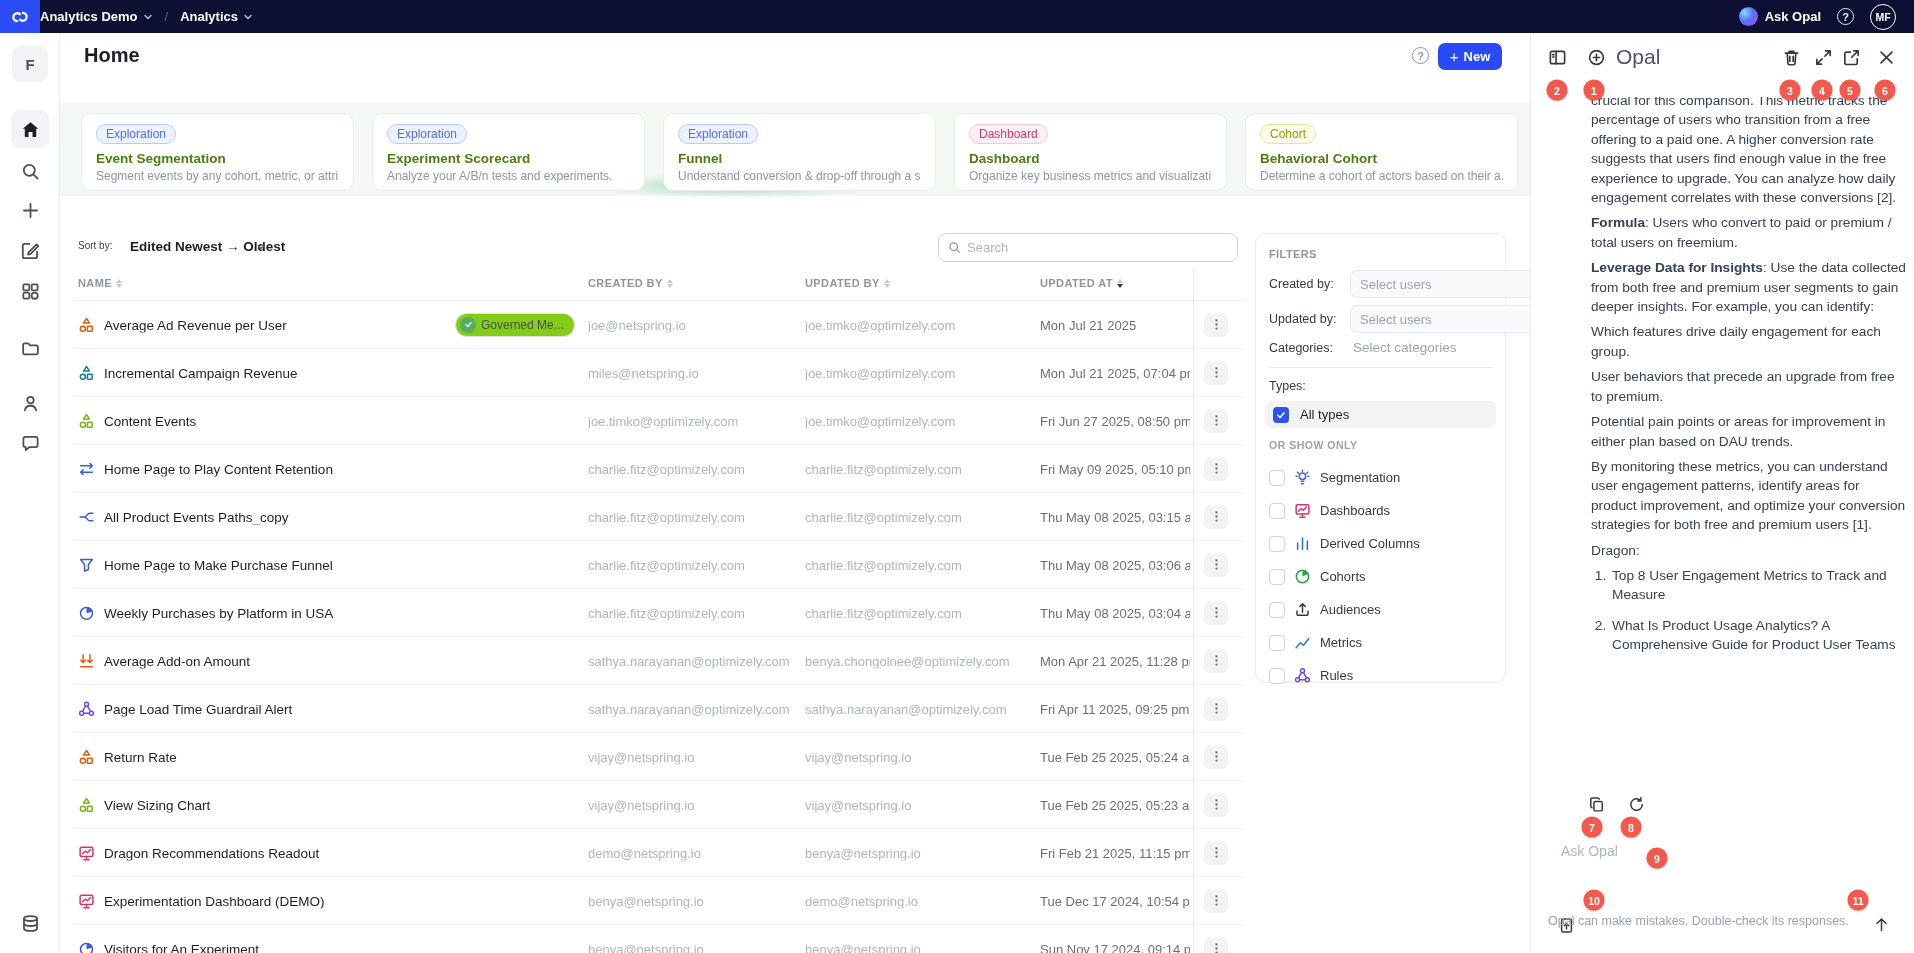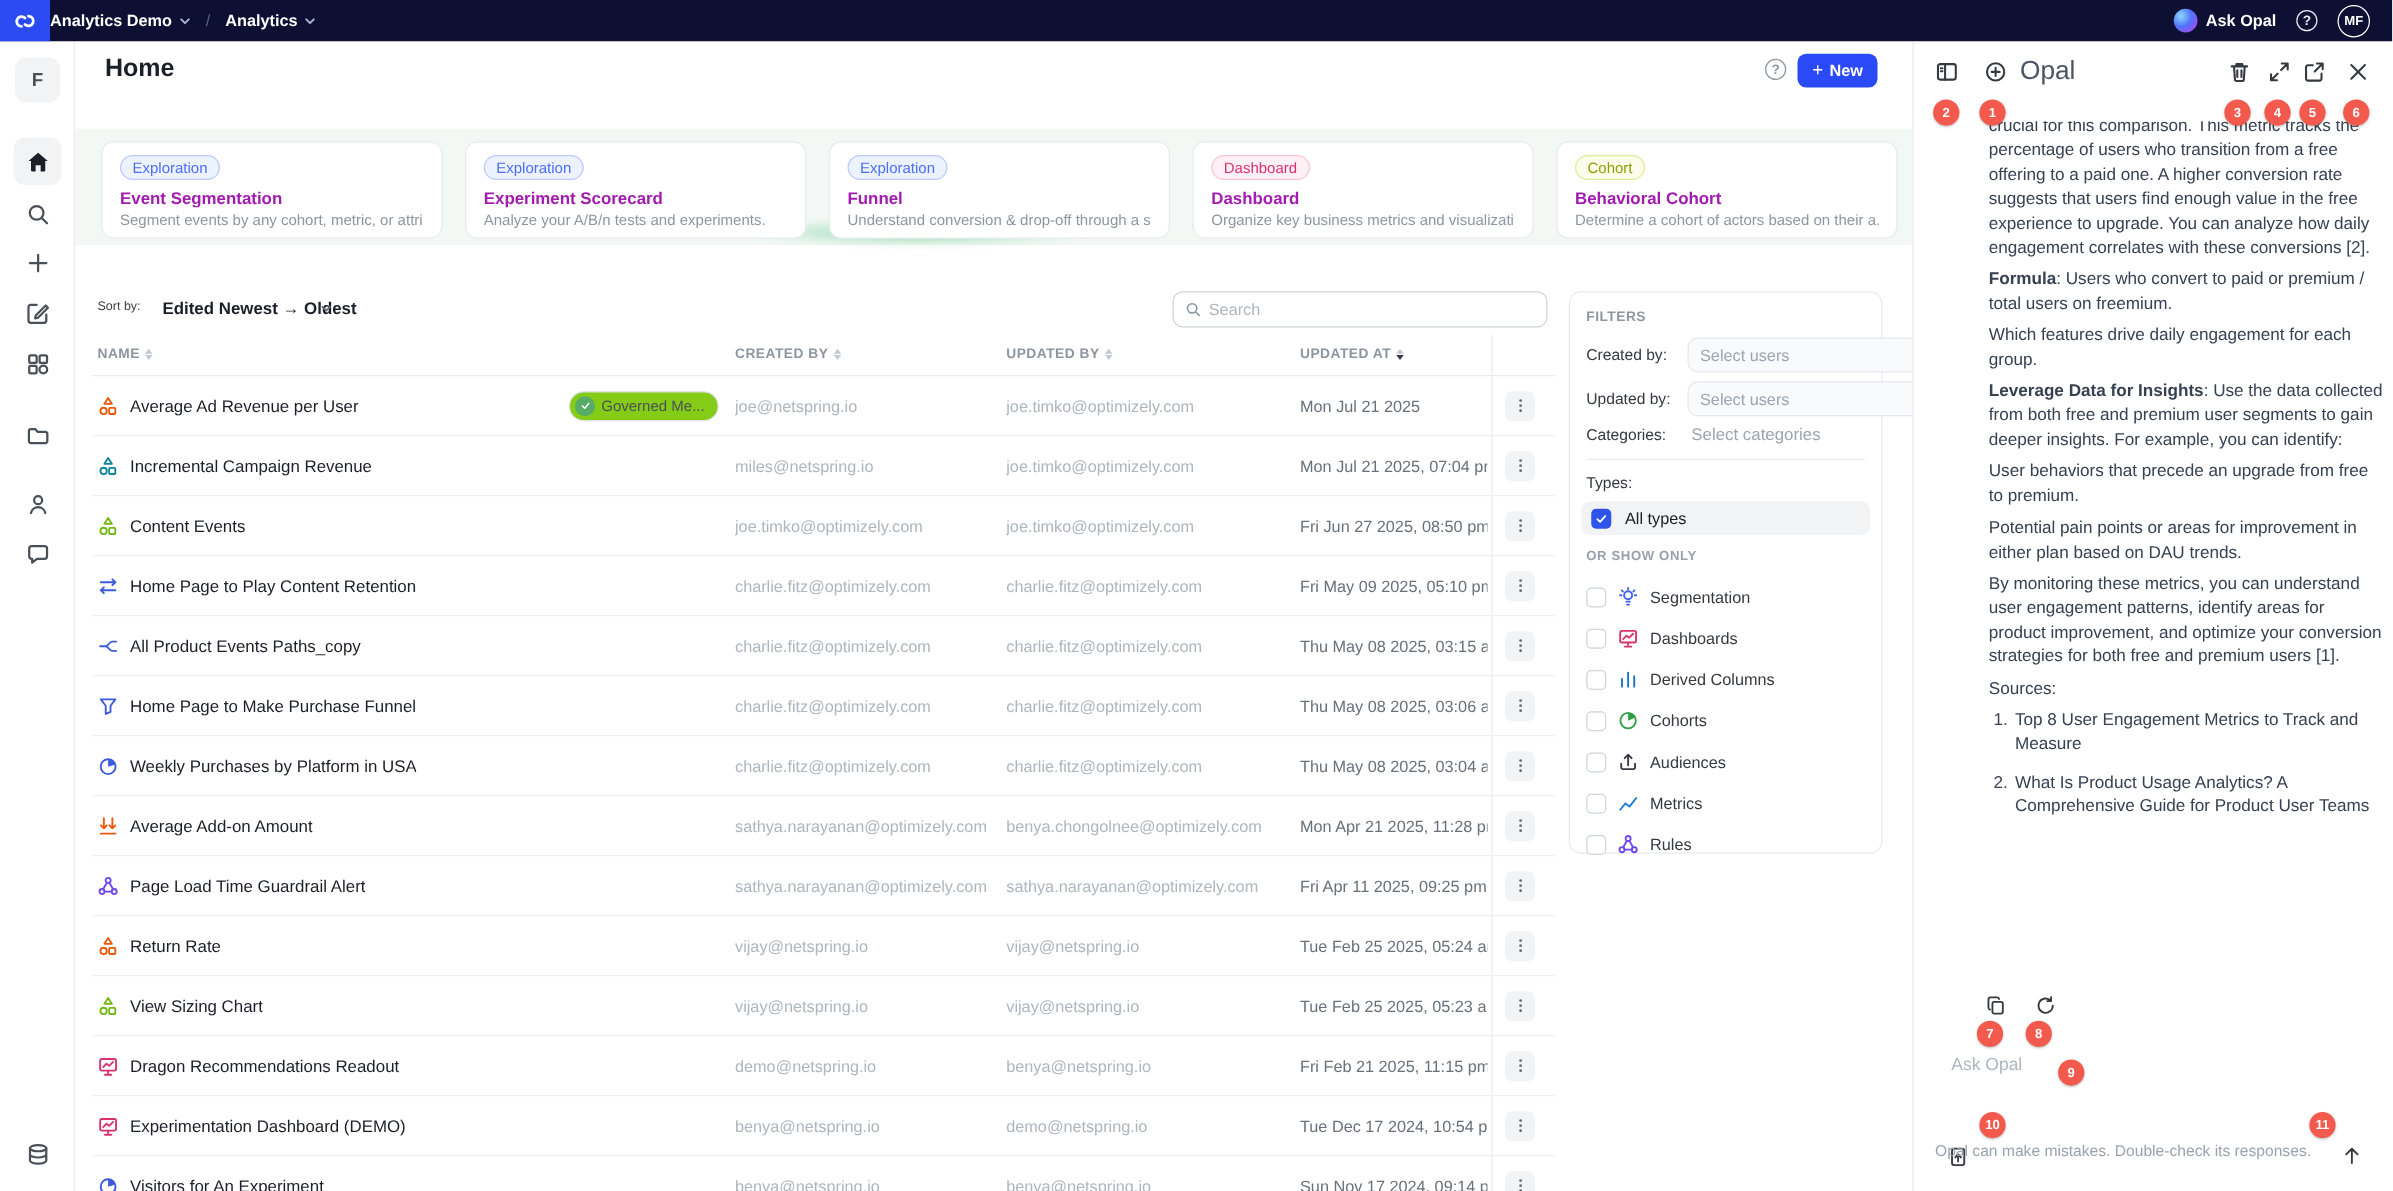"Event Segmentation" .card-title { color: #a21caf -> #4d7c0f }
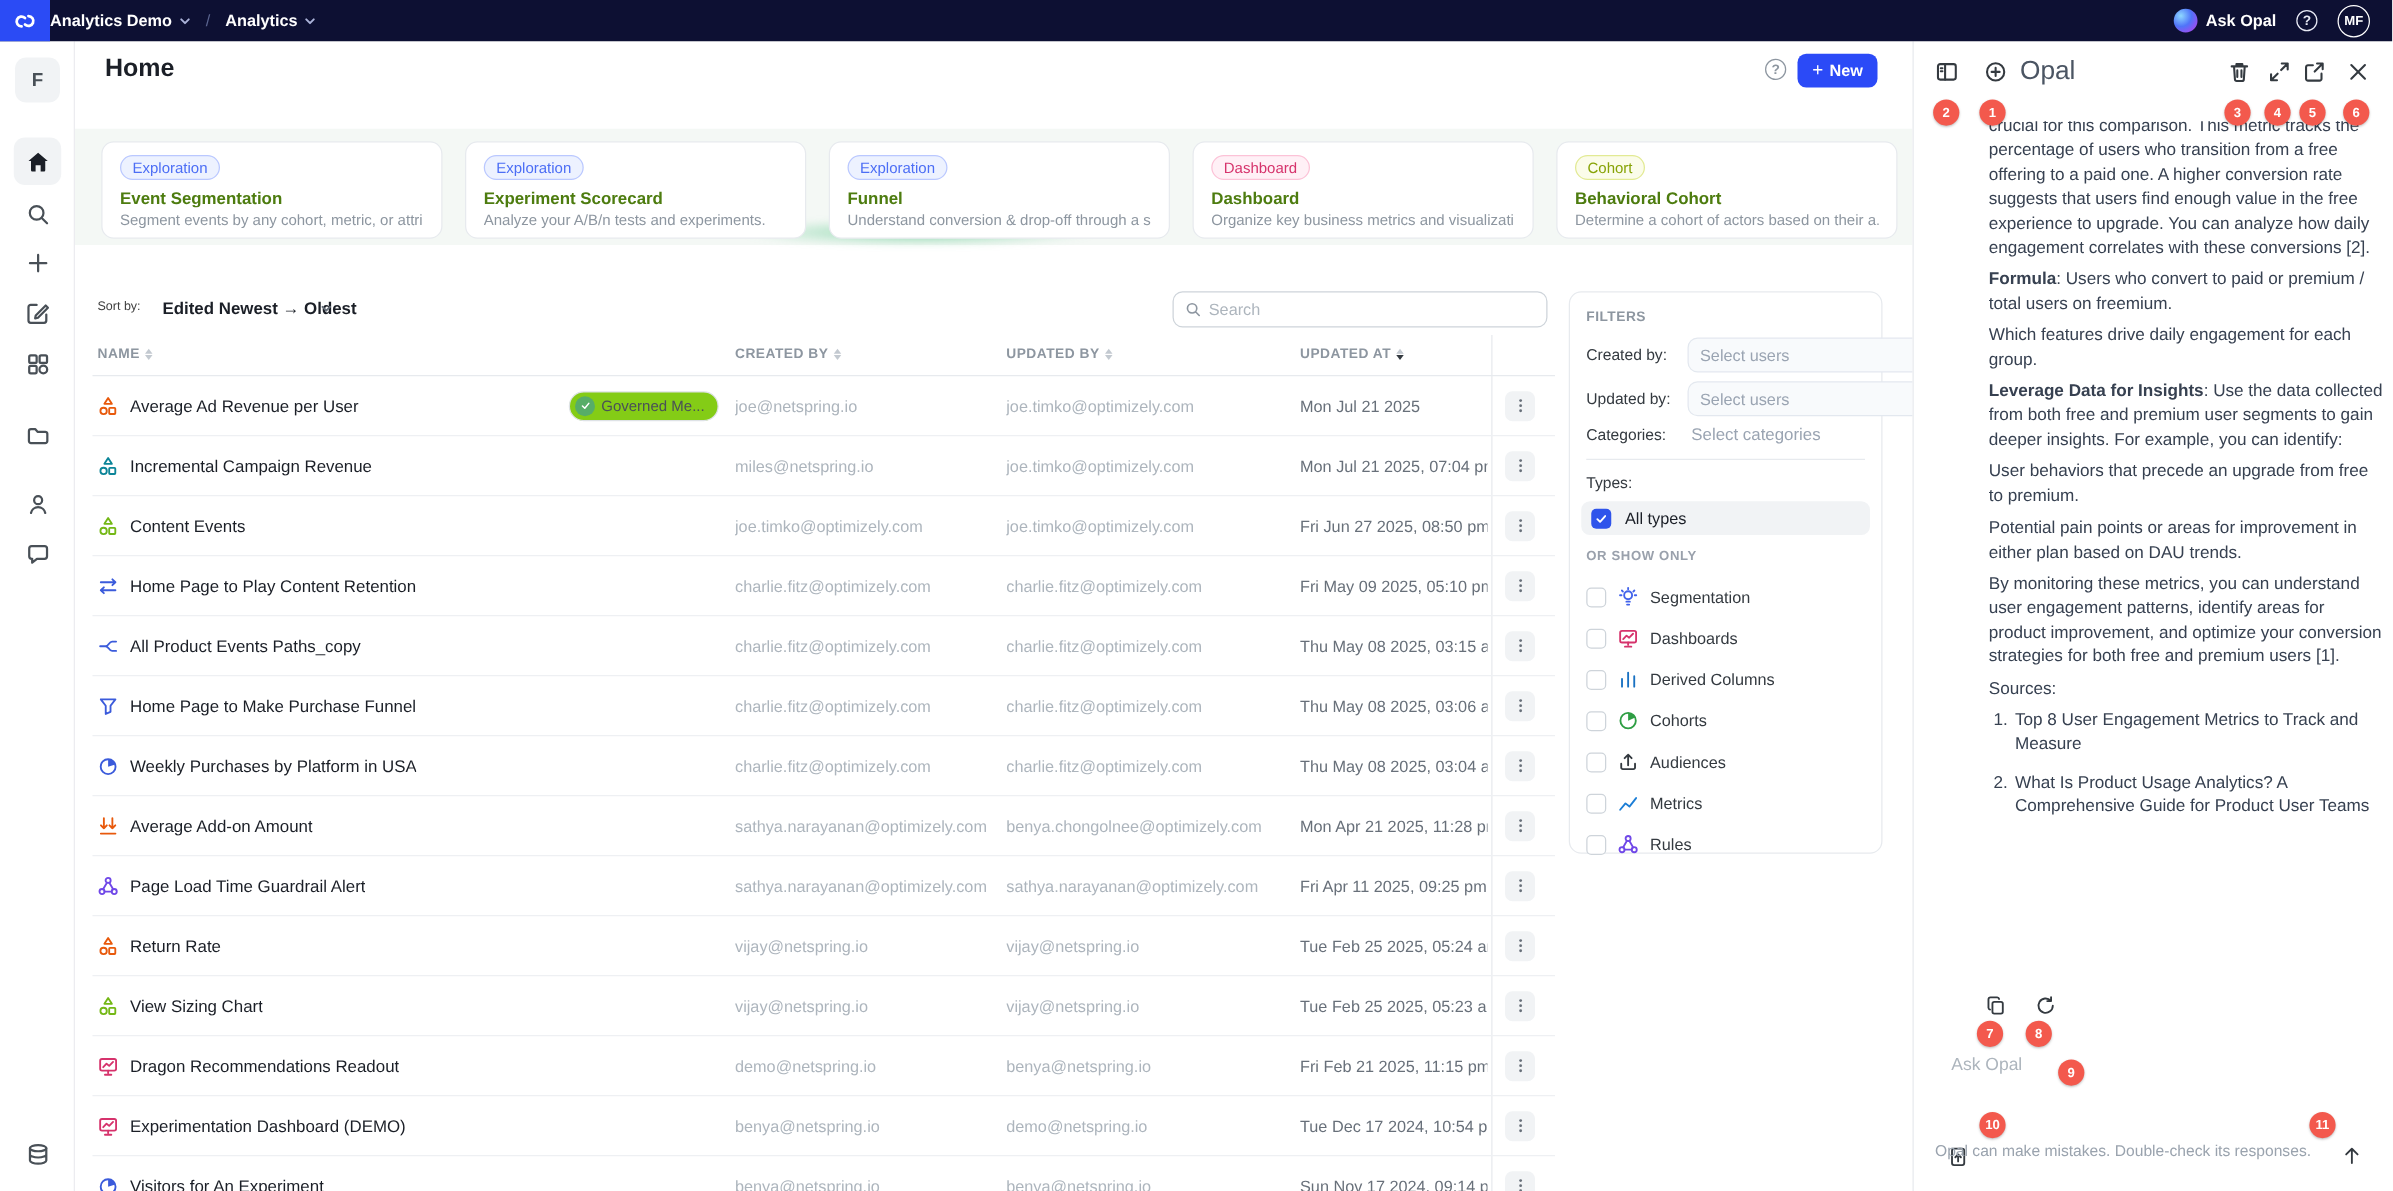"Which features drive daily engagement" p { order: before "Leverage Data for Insights: Use" -> after "Leverage Data for Insights: Use" }
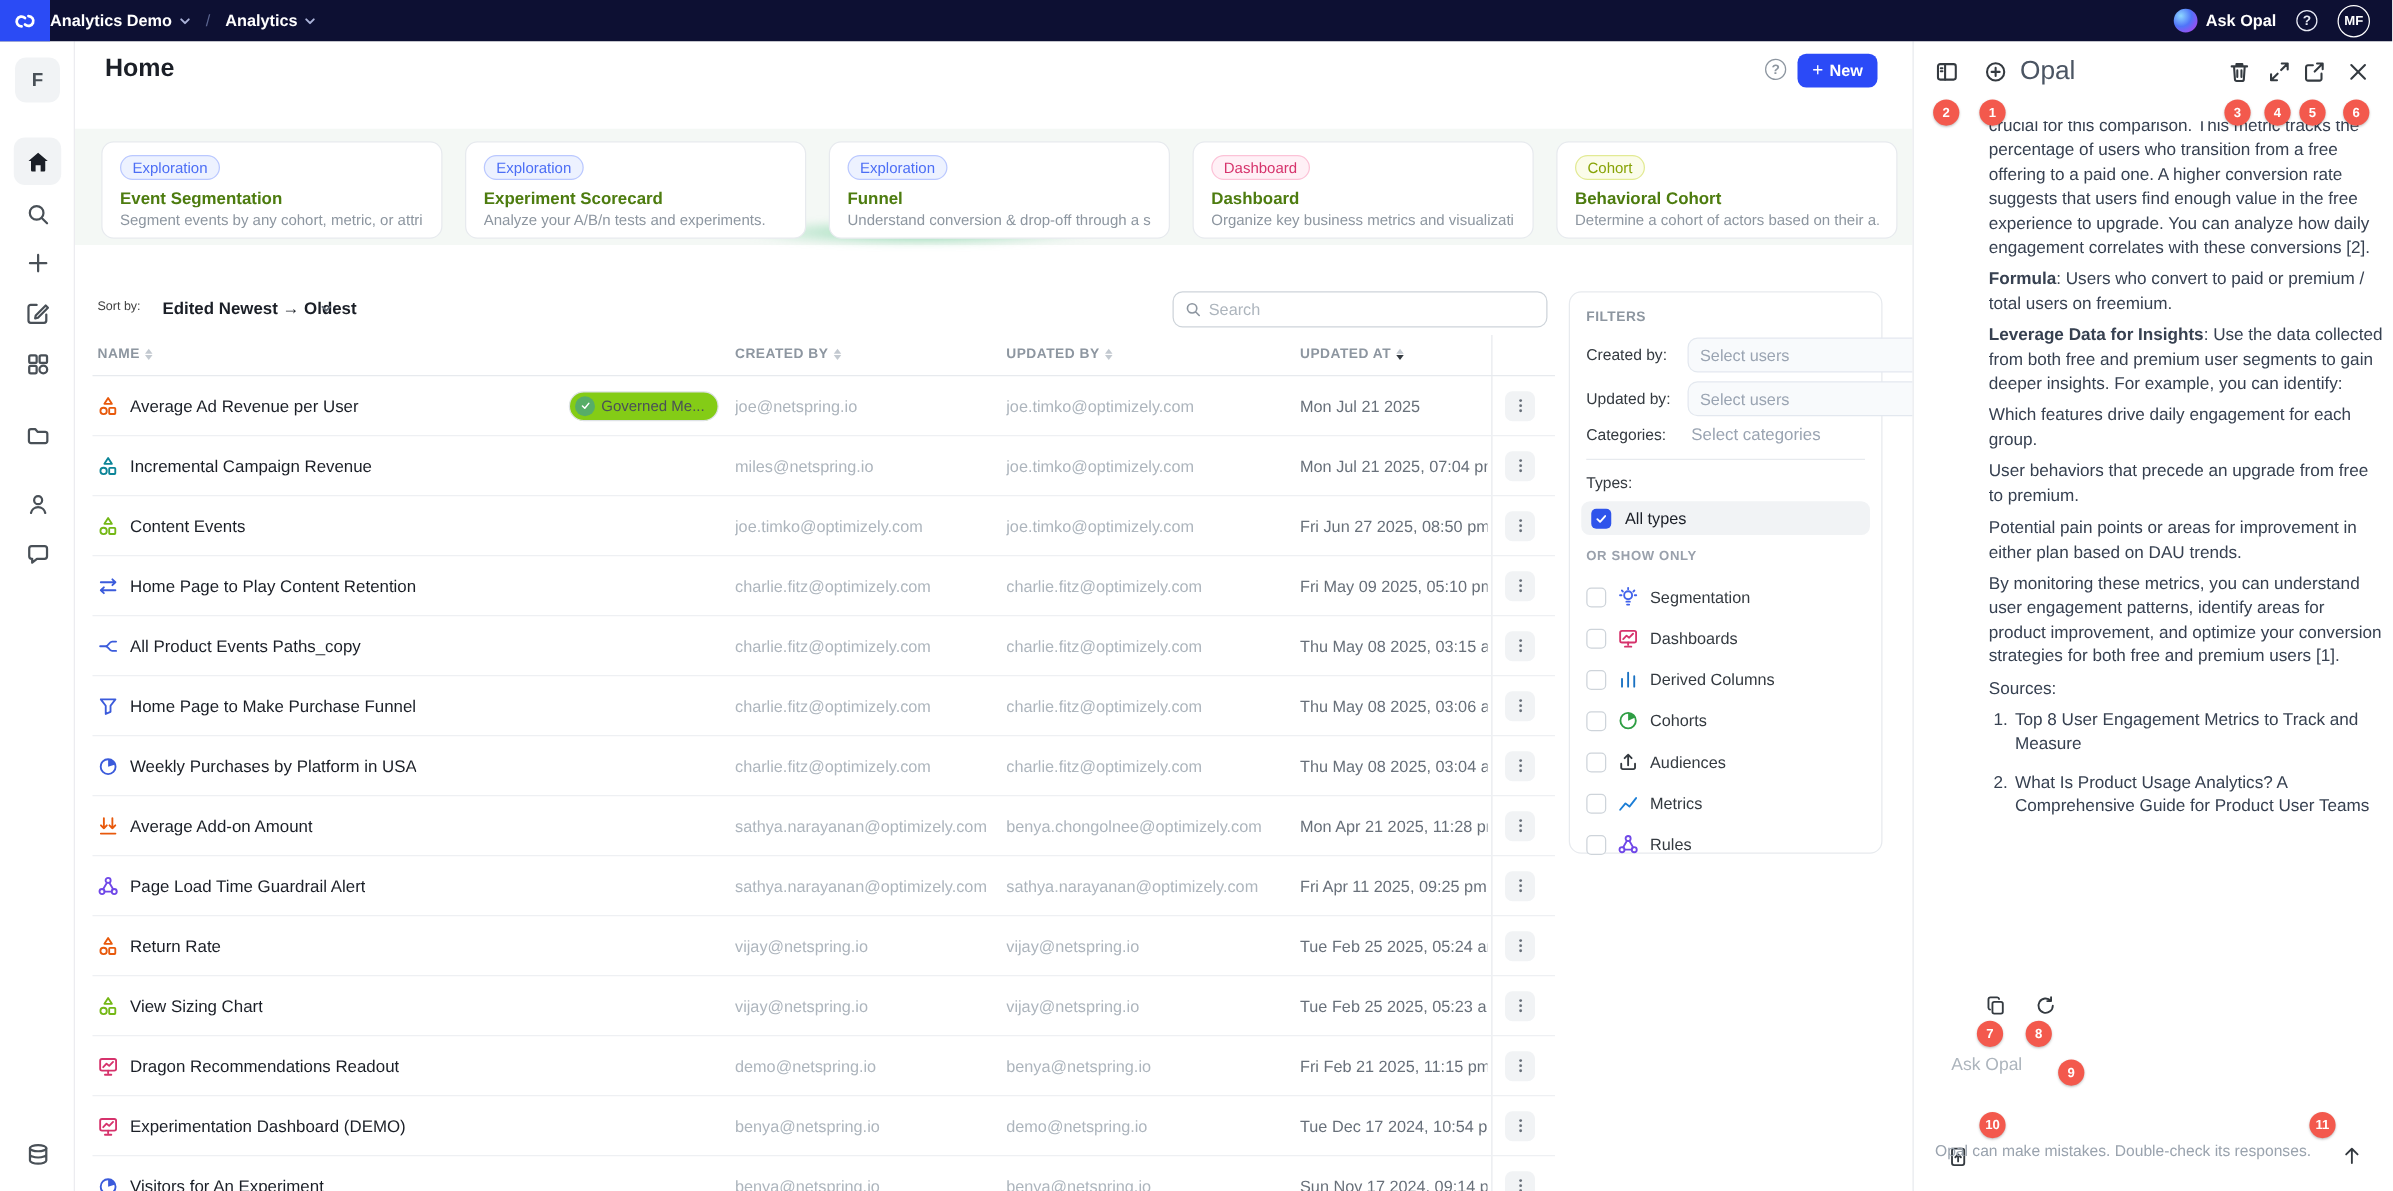"Sources:" p { text: Sources -> Dragon }
